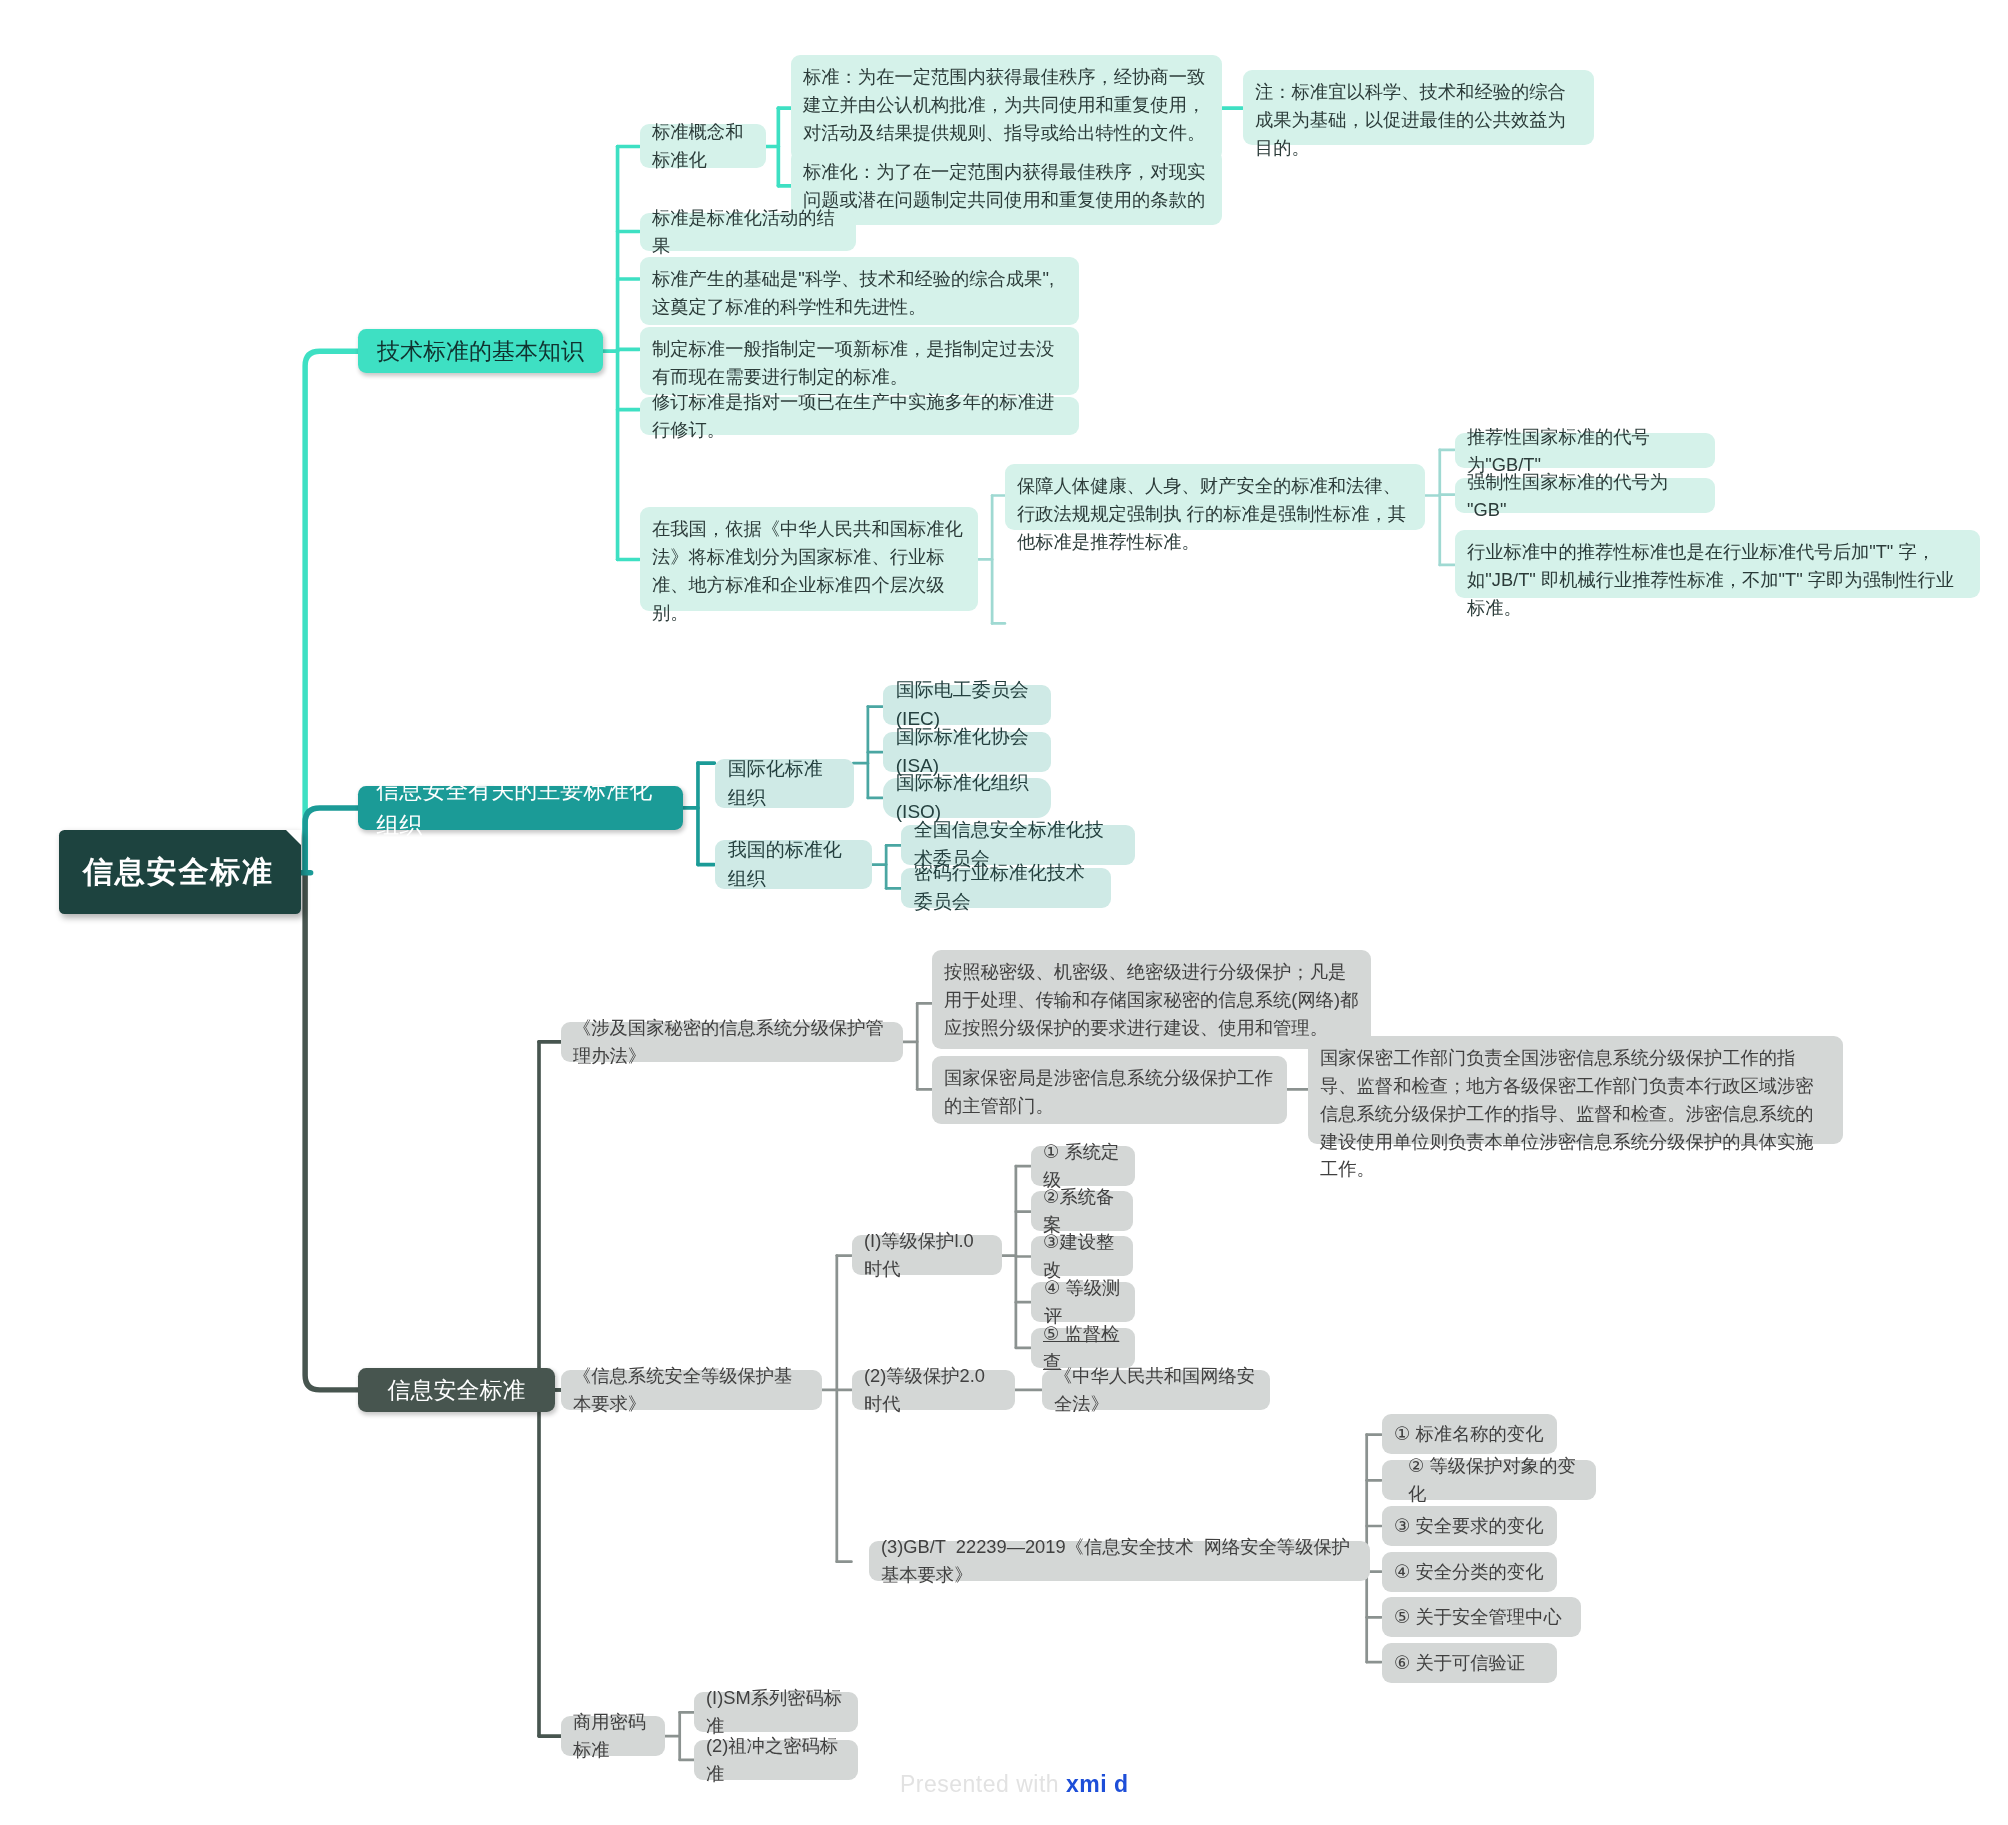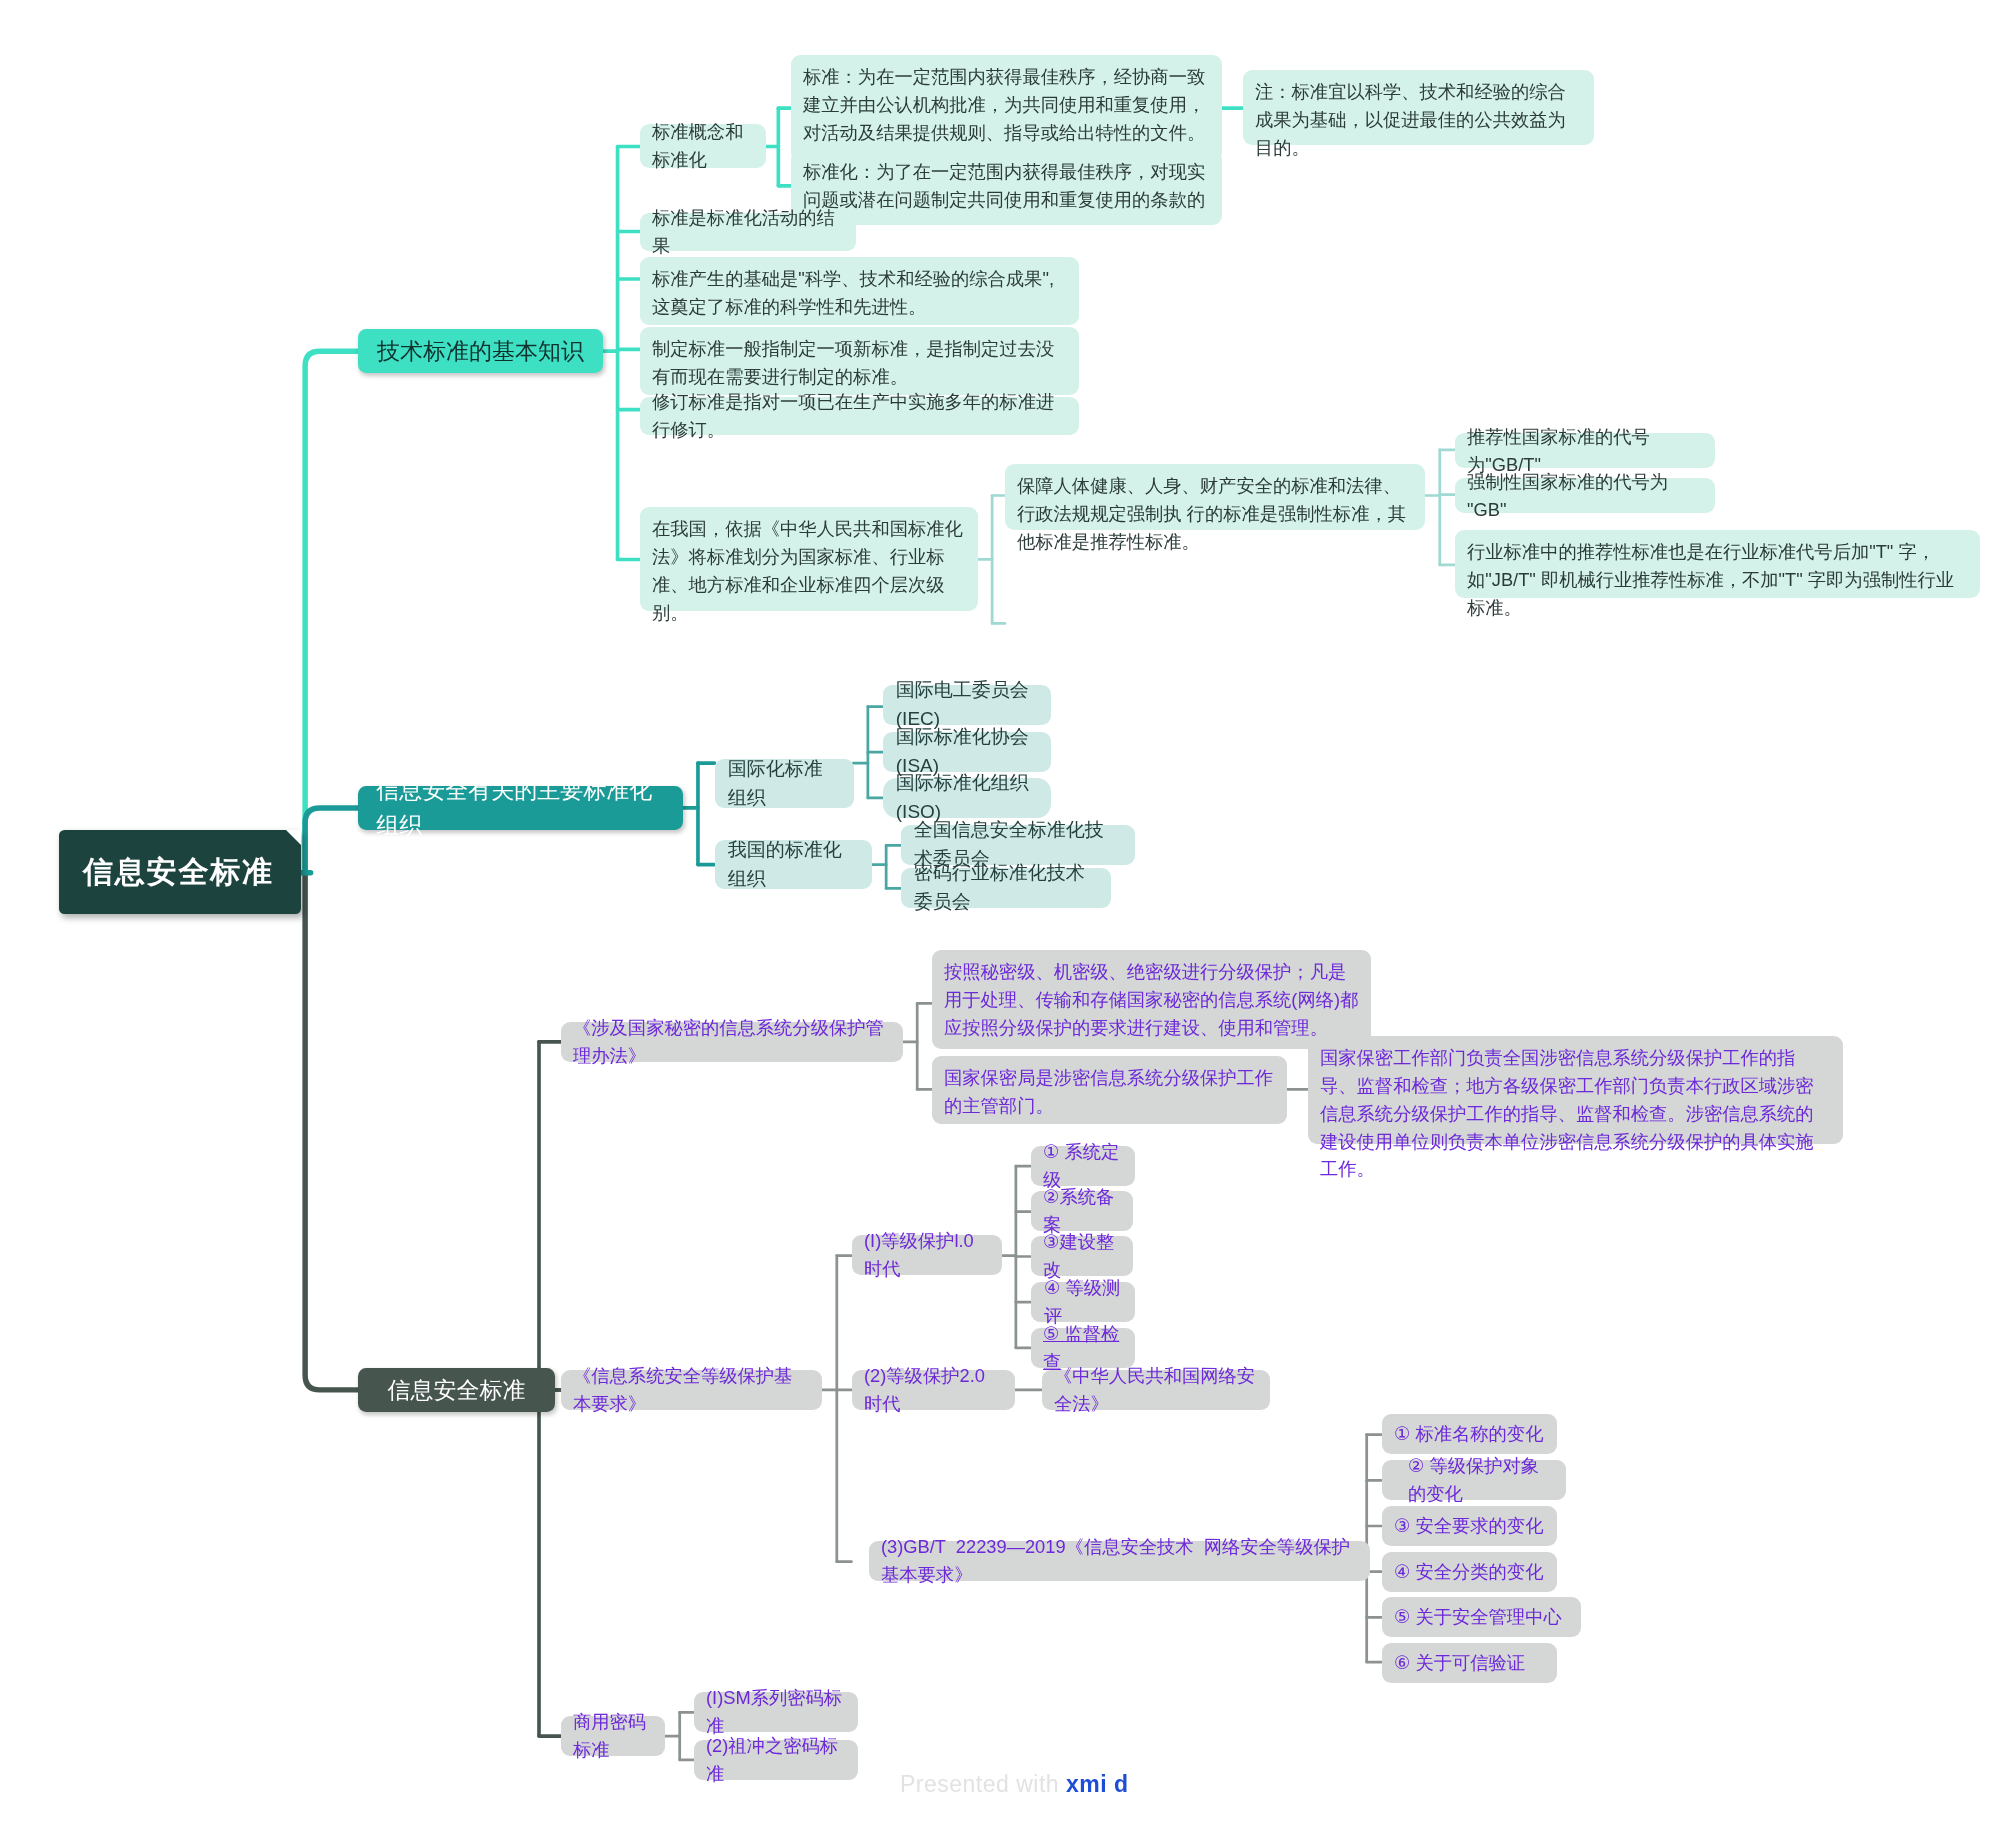"按照秘密级、机密级、绝密级进行分级保护；凡是用于处理、传输和存储国家秘密的信息系" .graybox { color: #6d28d9 -> #404040 }
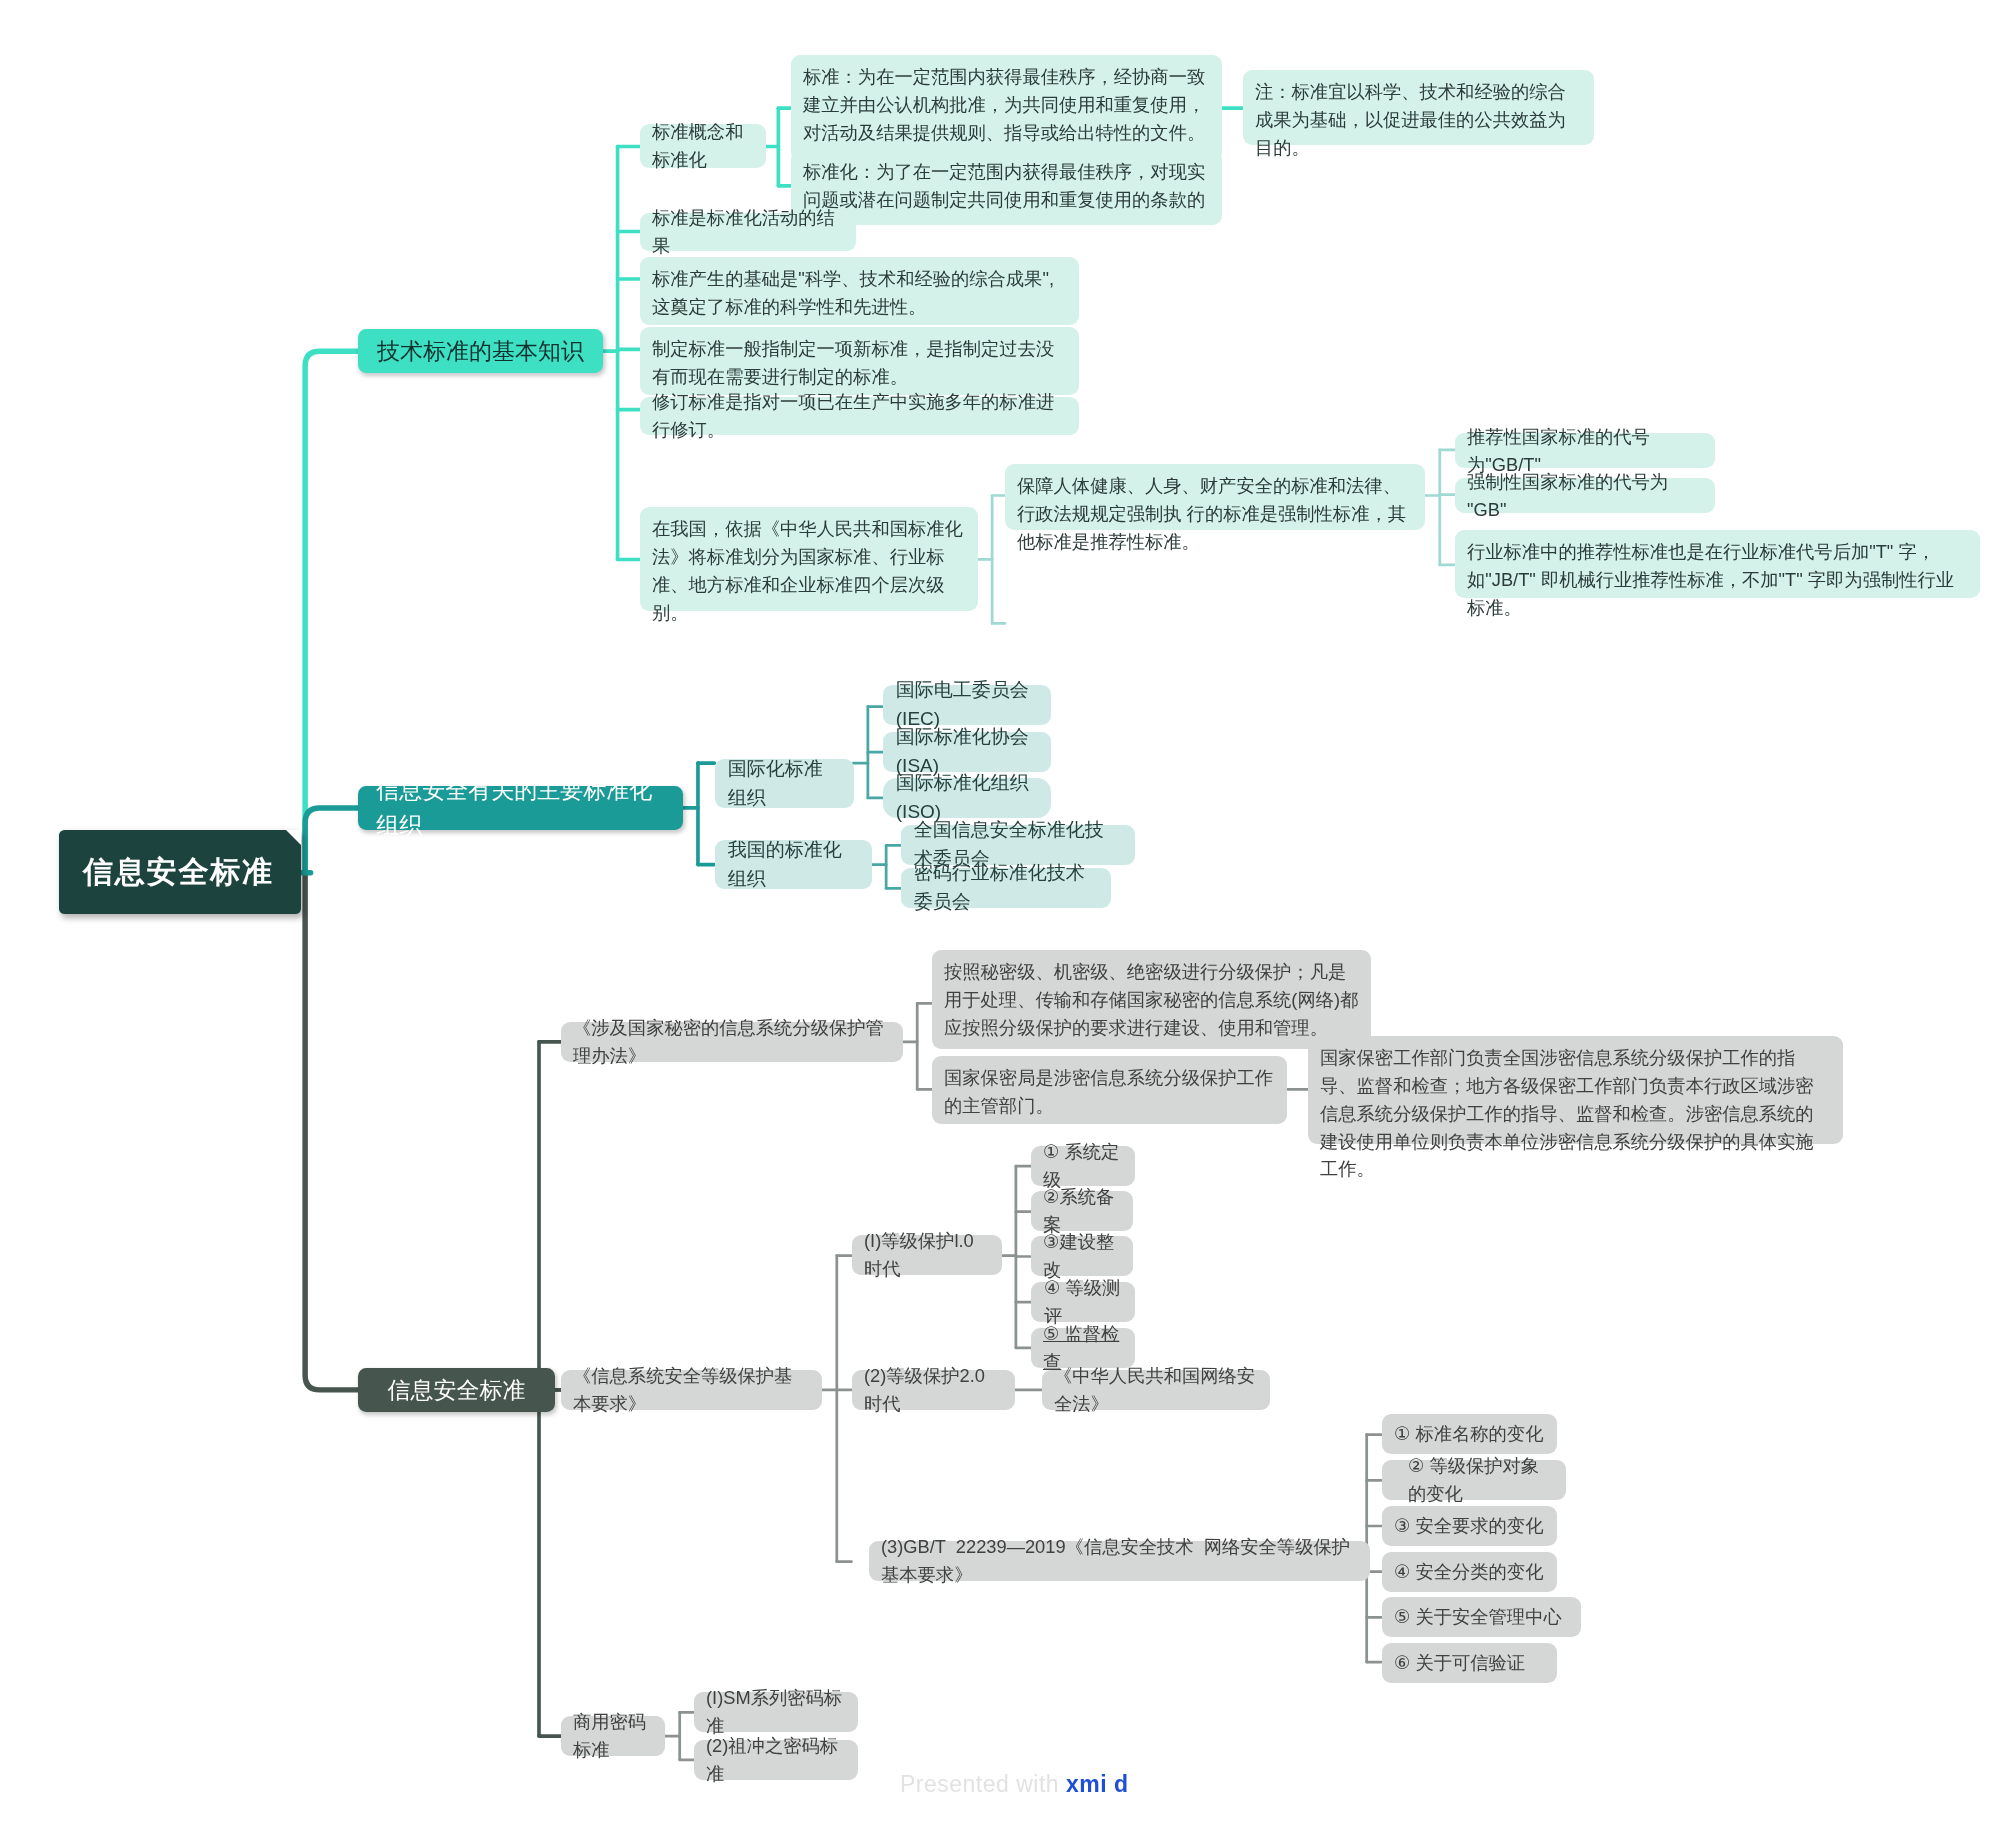"② 等级保护对象的变化" div.node { width: 184px -> 214px }
